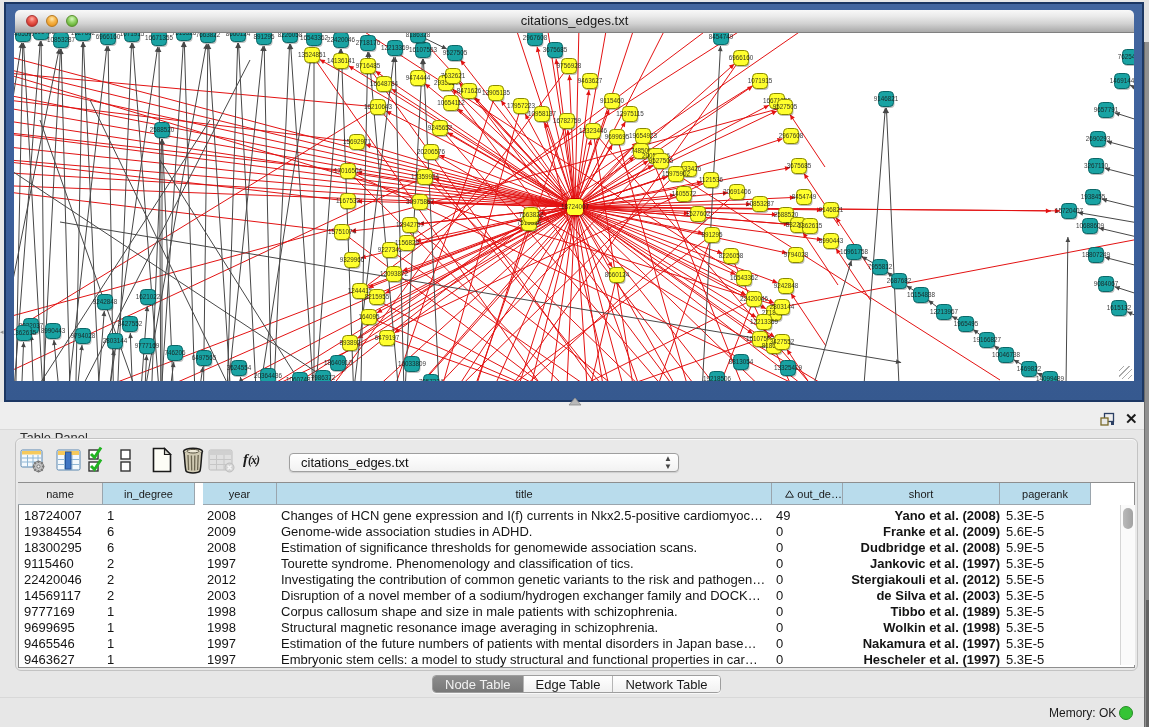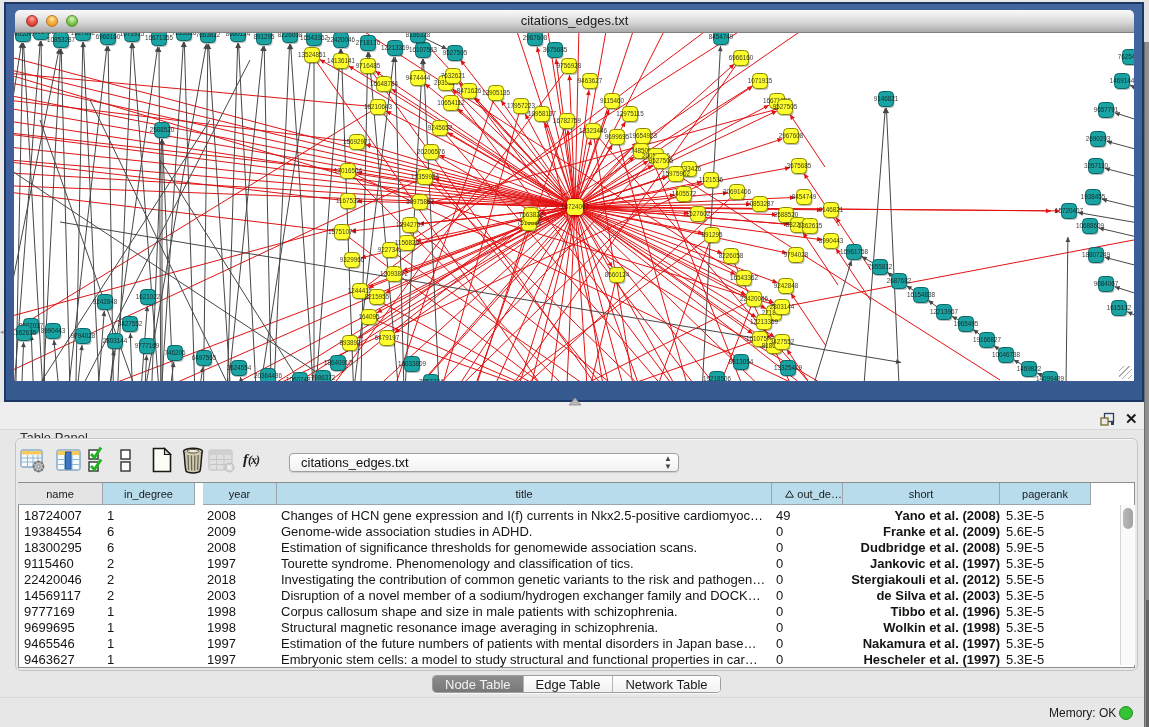"2018" span.td { text: 2018 -> 2012 }
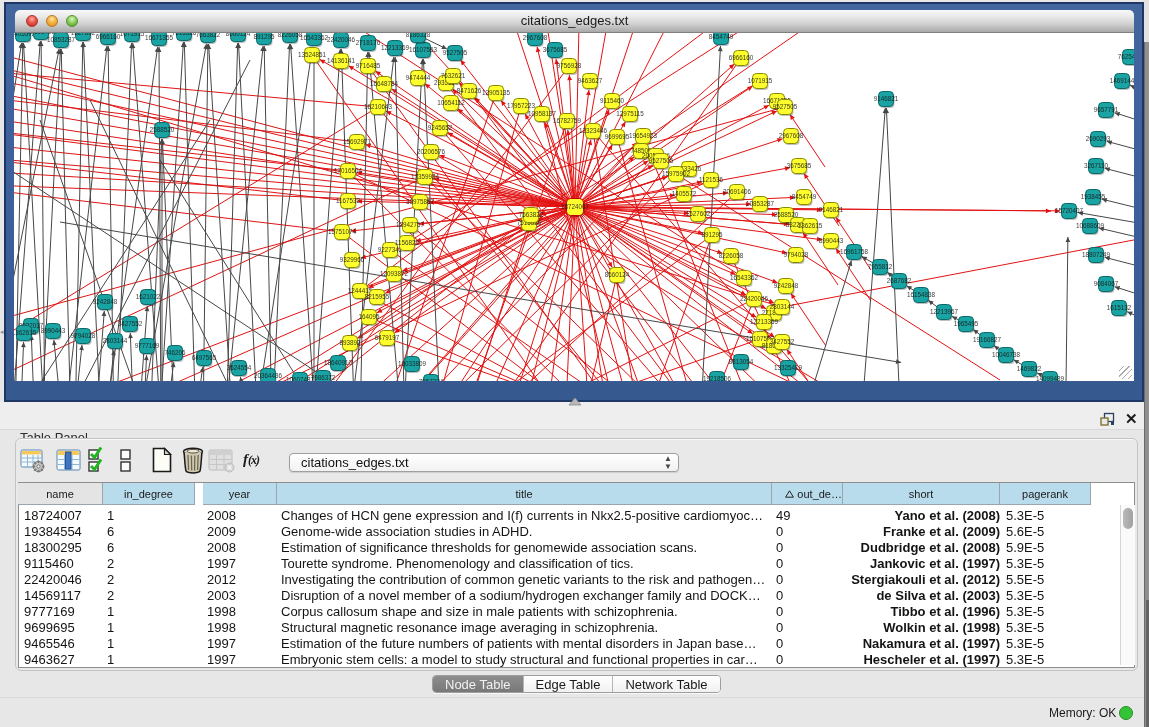"Tibbo et al. (1996)" span.td { text: 1996 -> 1989 }
